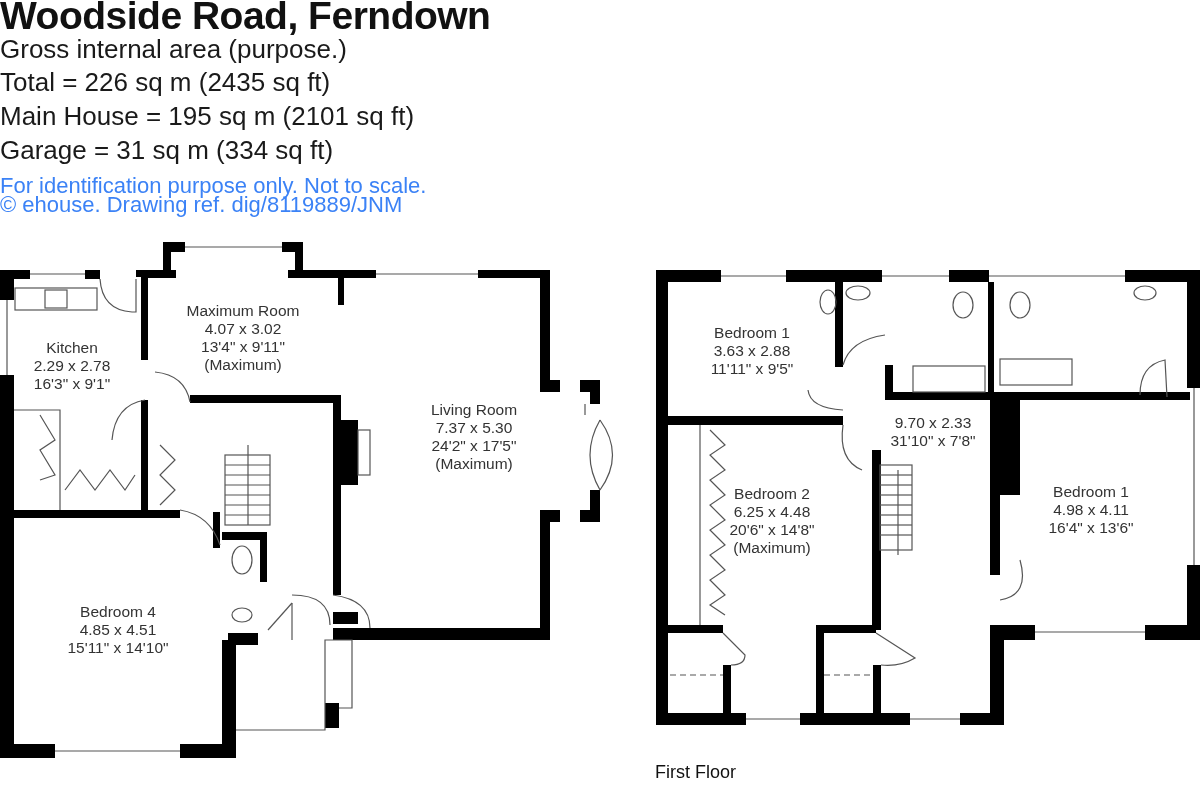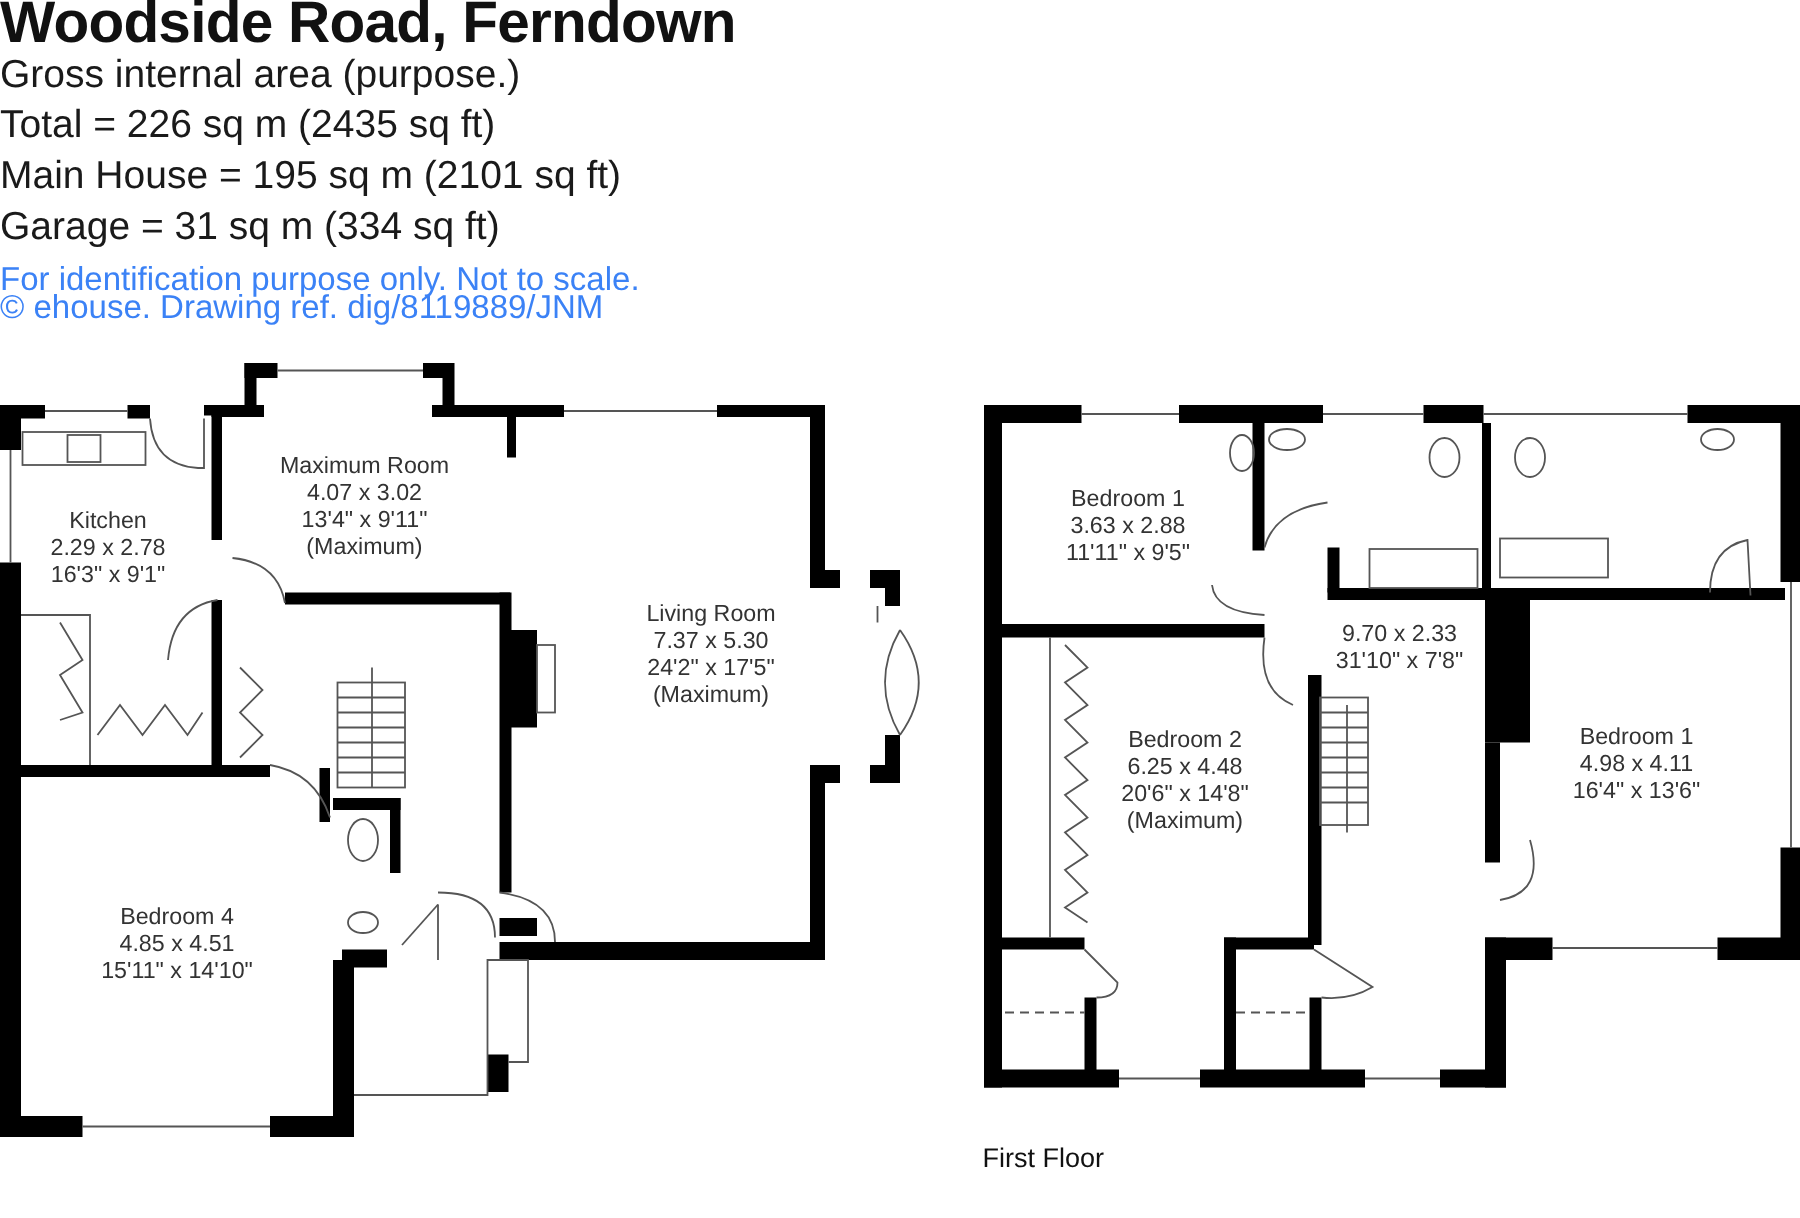"Bedroom 2" div.rl { margin-left: 18px -> none }
